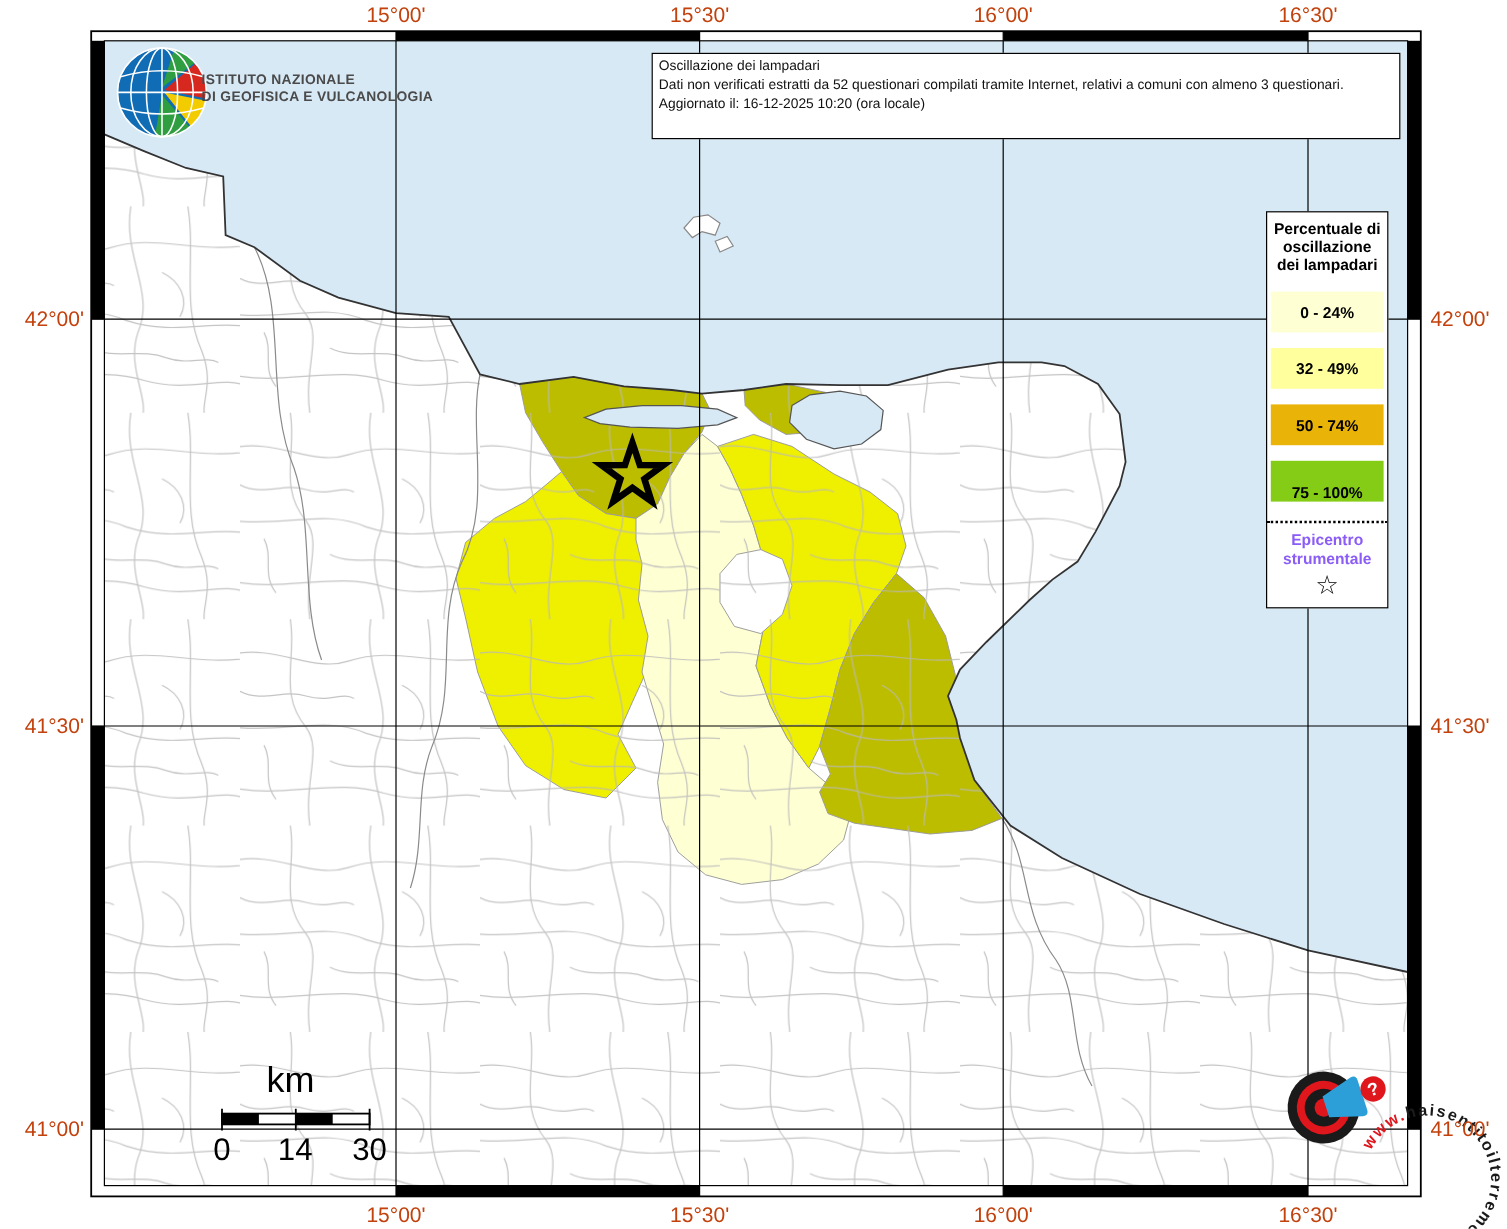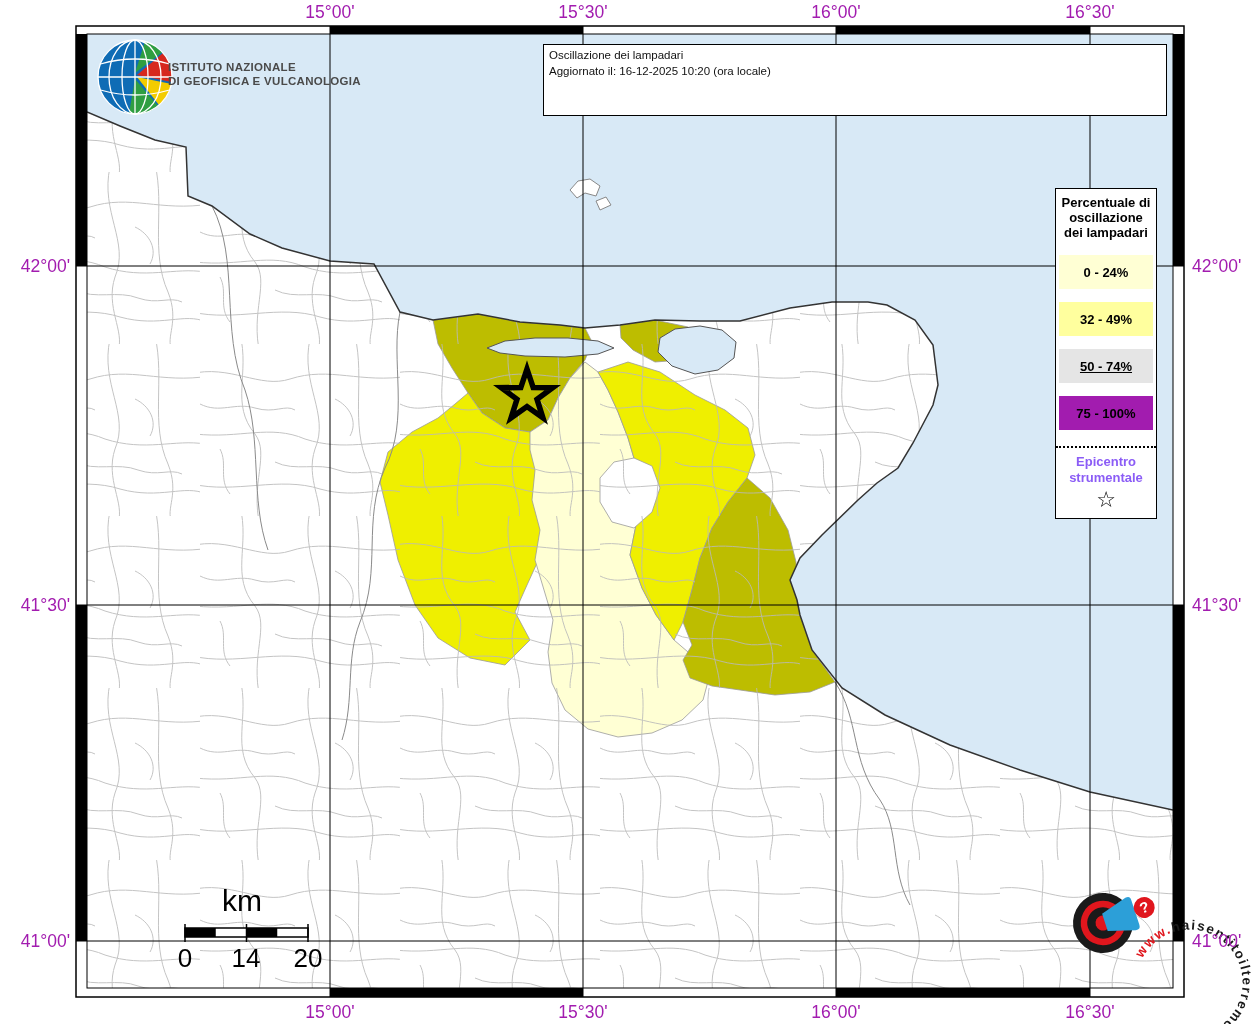"15°00'" .axis-label { color: #a21caf -> #c2410c }
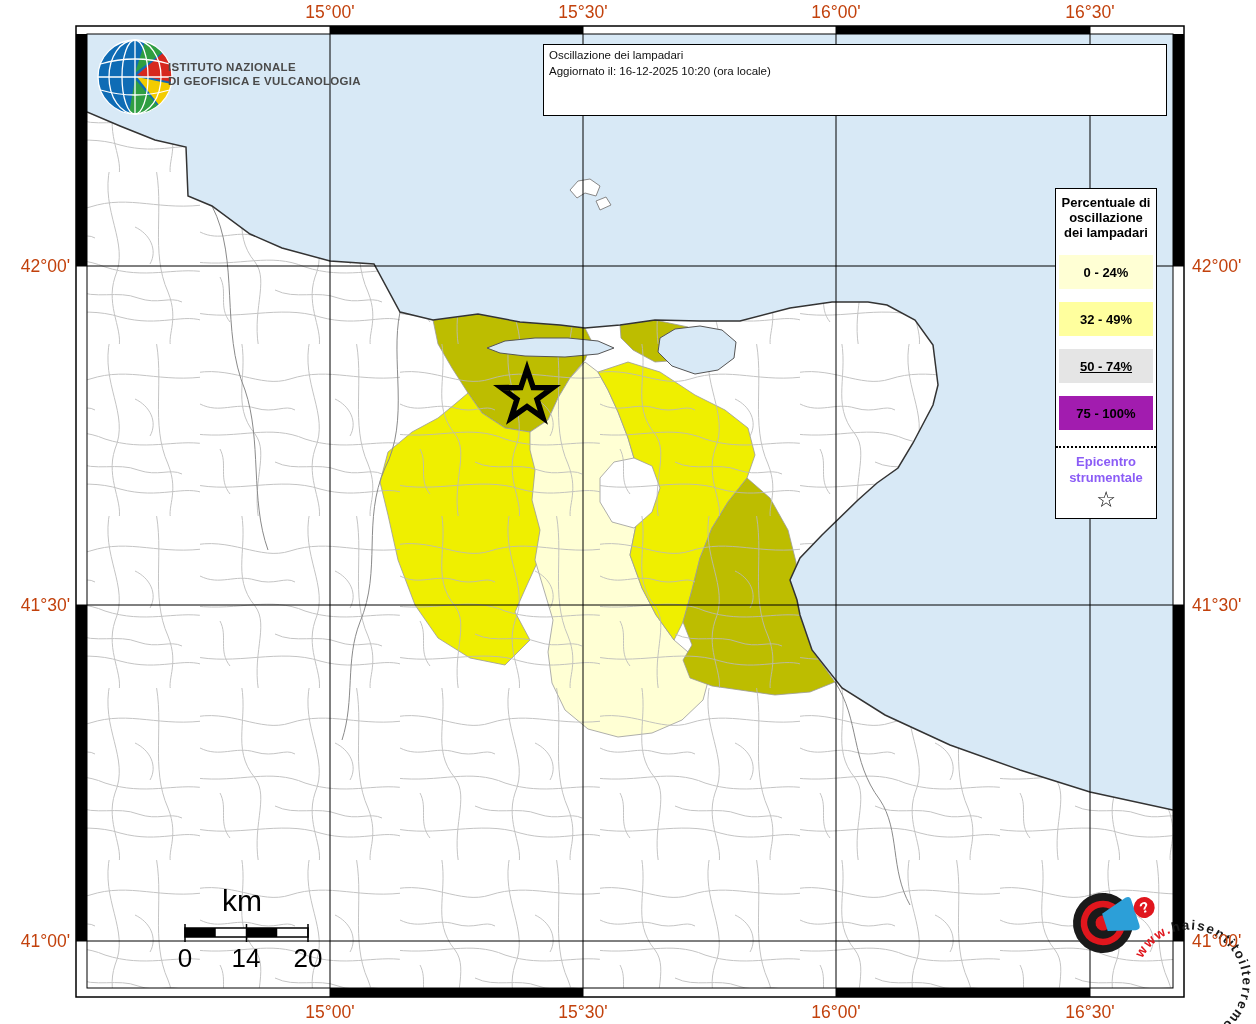"Dati non verificati estratti da" div { html: none -> <div>Dati non verificati estratti da 52 questionari compilati tramite Internet, relativi a comuni con almeno 3 questionari.</div> }
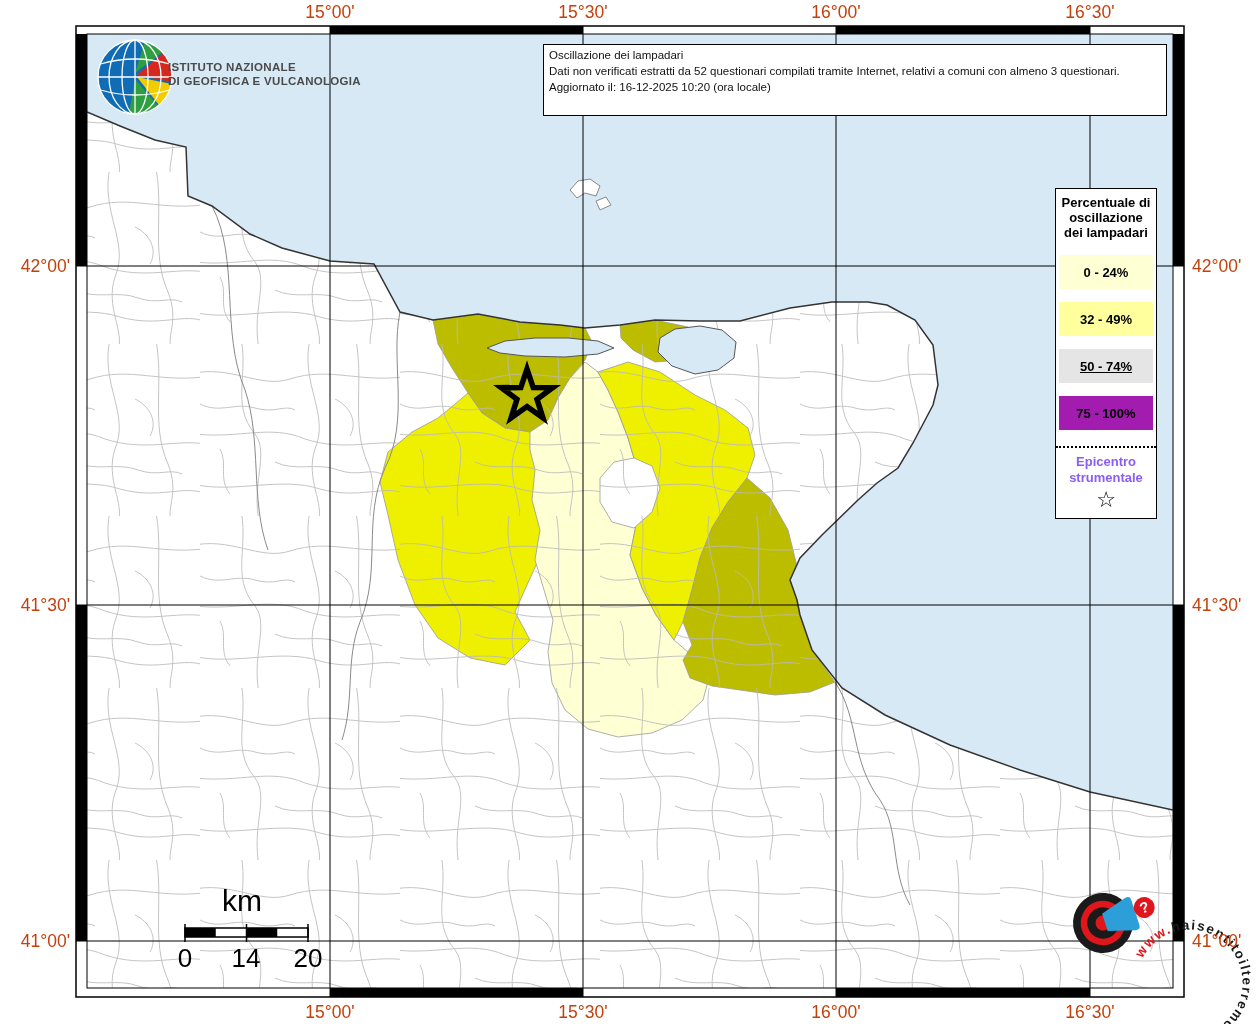"Percentuale di oscillazione dei" #legend-box { top: 188px -> 176px }
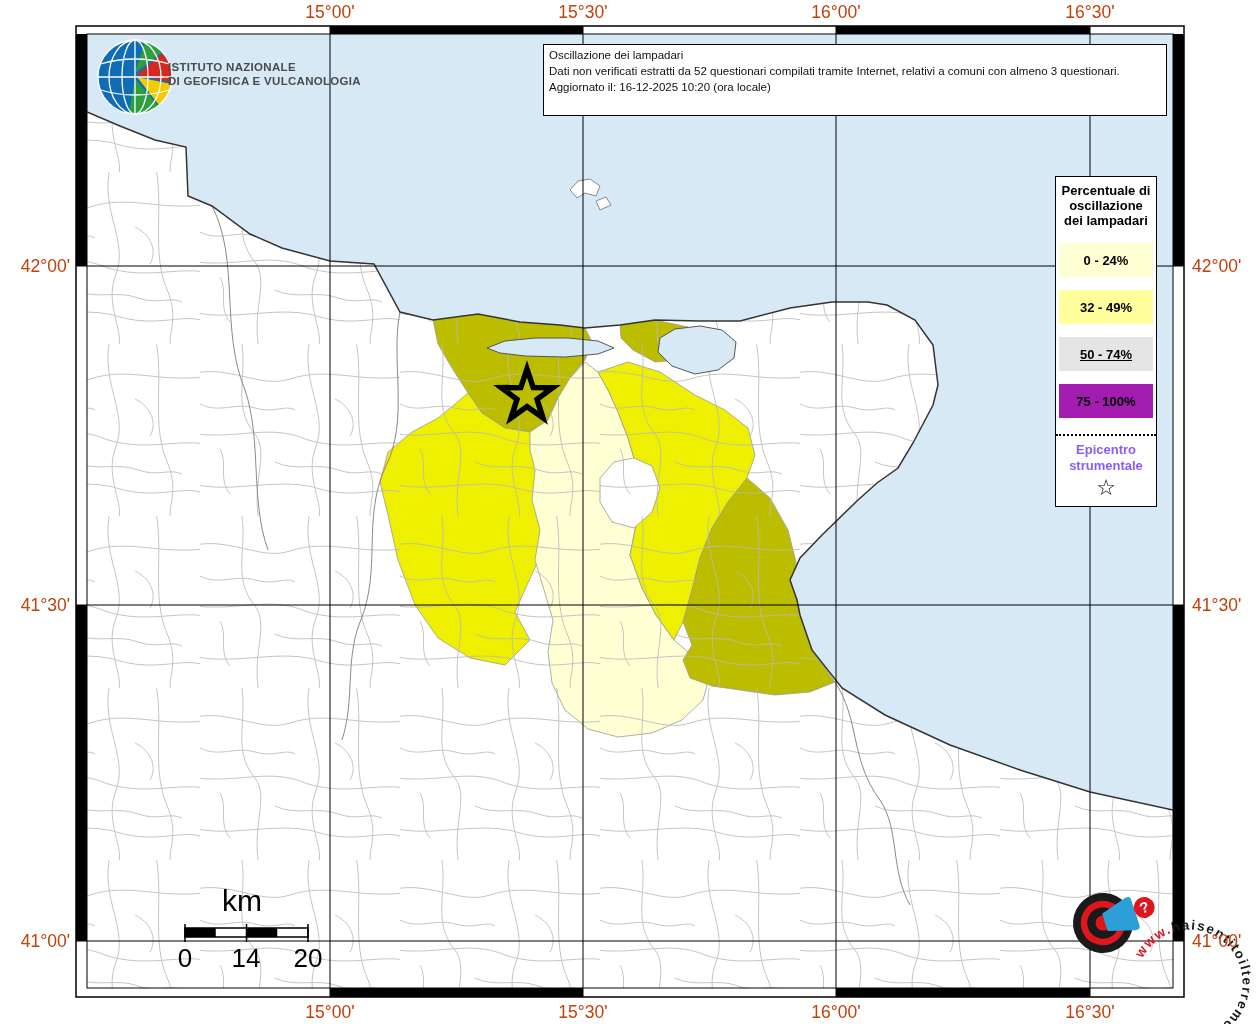"50 - 74%" div.legend-swatch { background-color: #e5e5e5 -> #eab308; text-decoration: underline -> none }
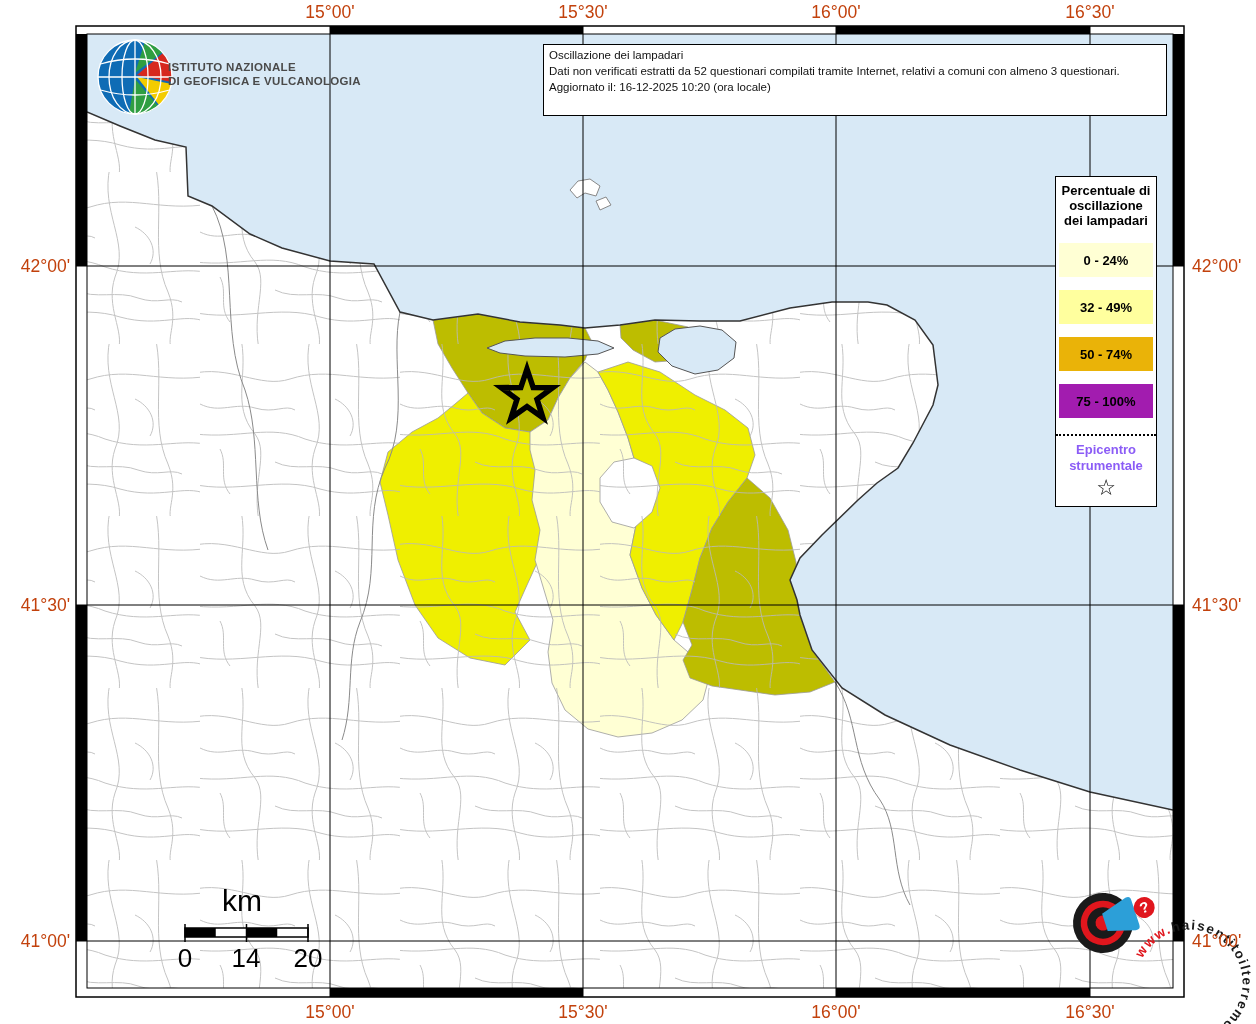"75 - 100%" div.legend-swatch { align-items: none -> flex-end; background-color: #a21caf -> #84cc16 }
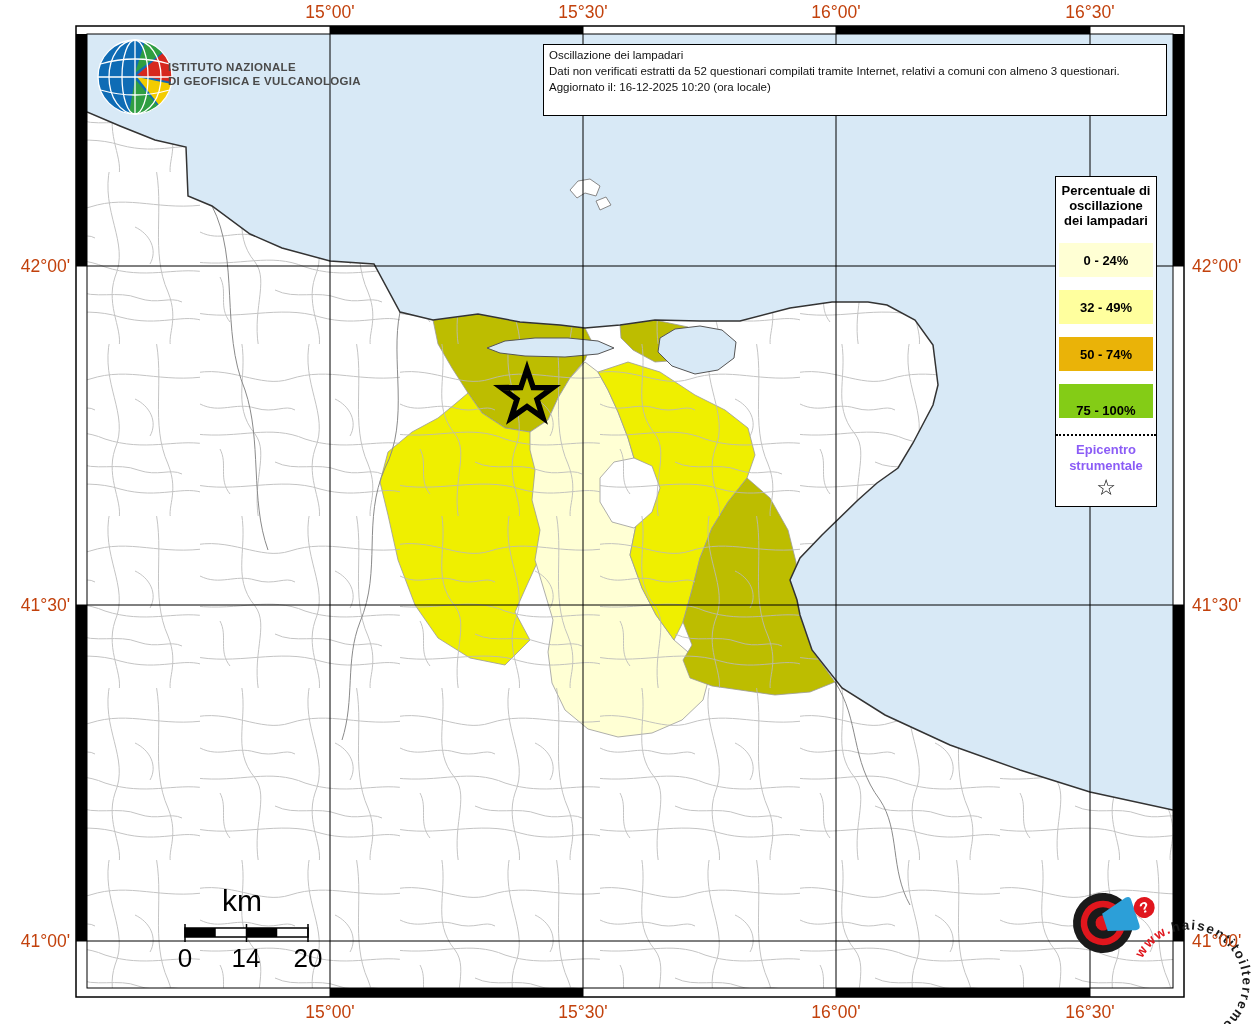"20" div.scale-label { text: 20 -> 30 }
